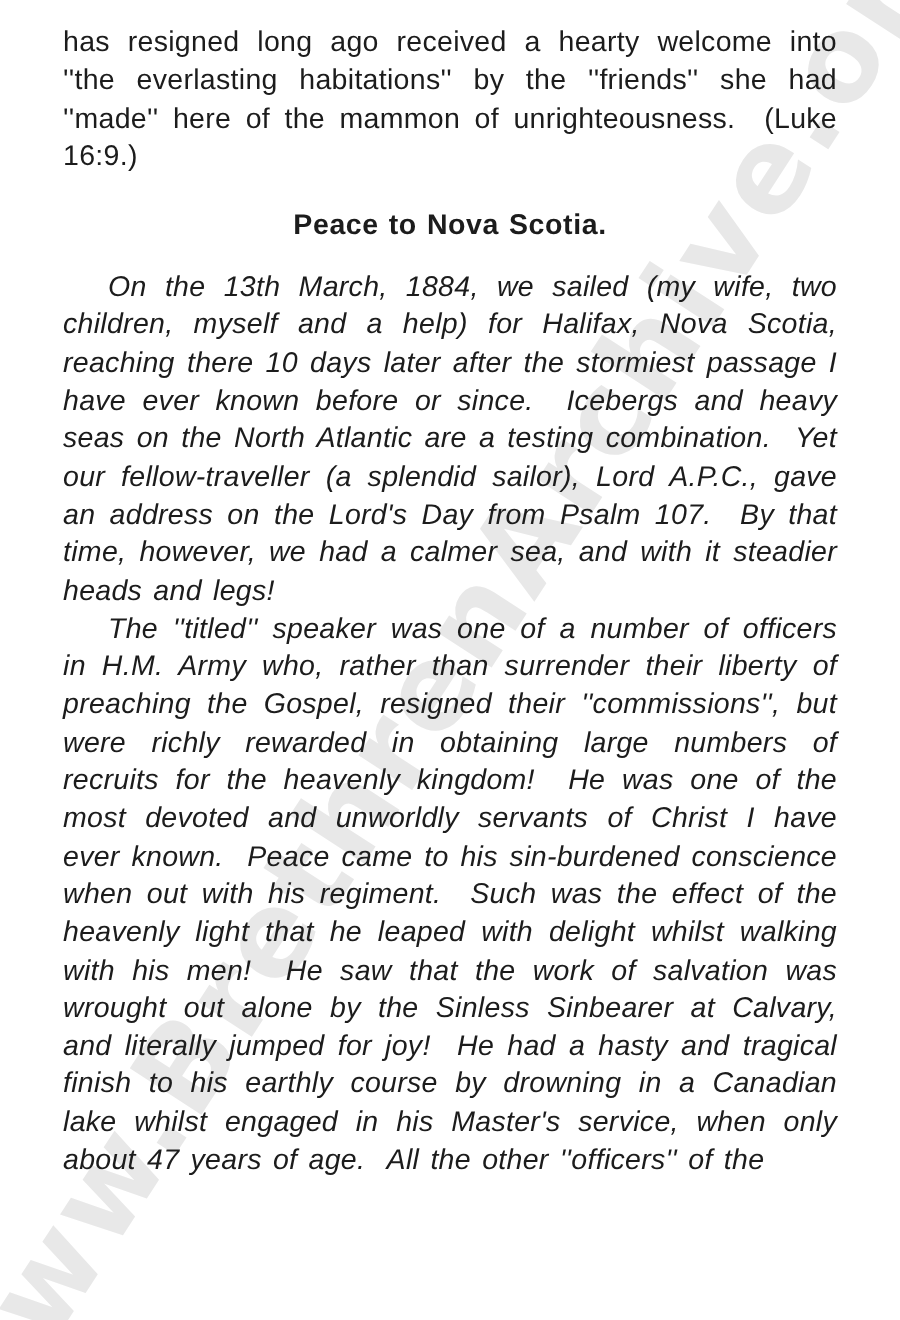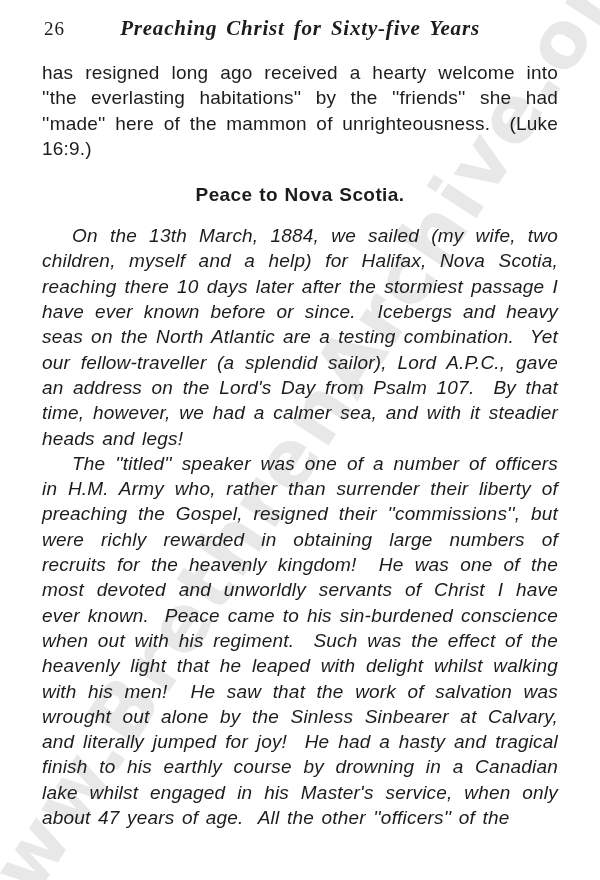"26" div.running-header { html: <div> <span>26</span> <div>Preaching Christ for Sixty-five Years</div> </div> -> none }
